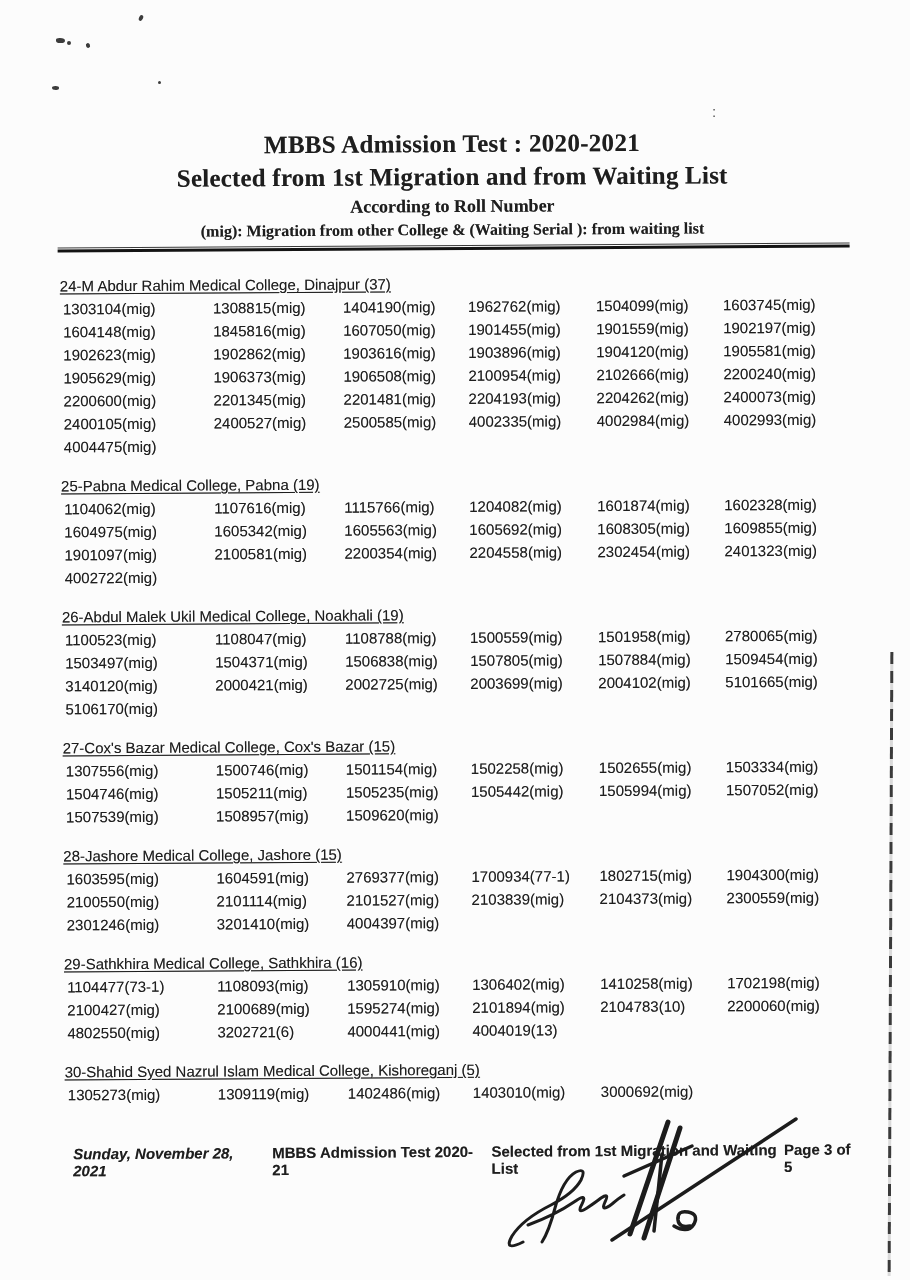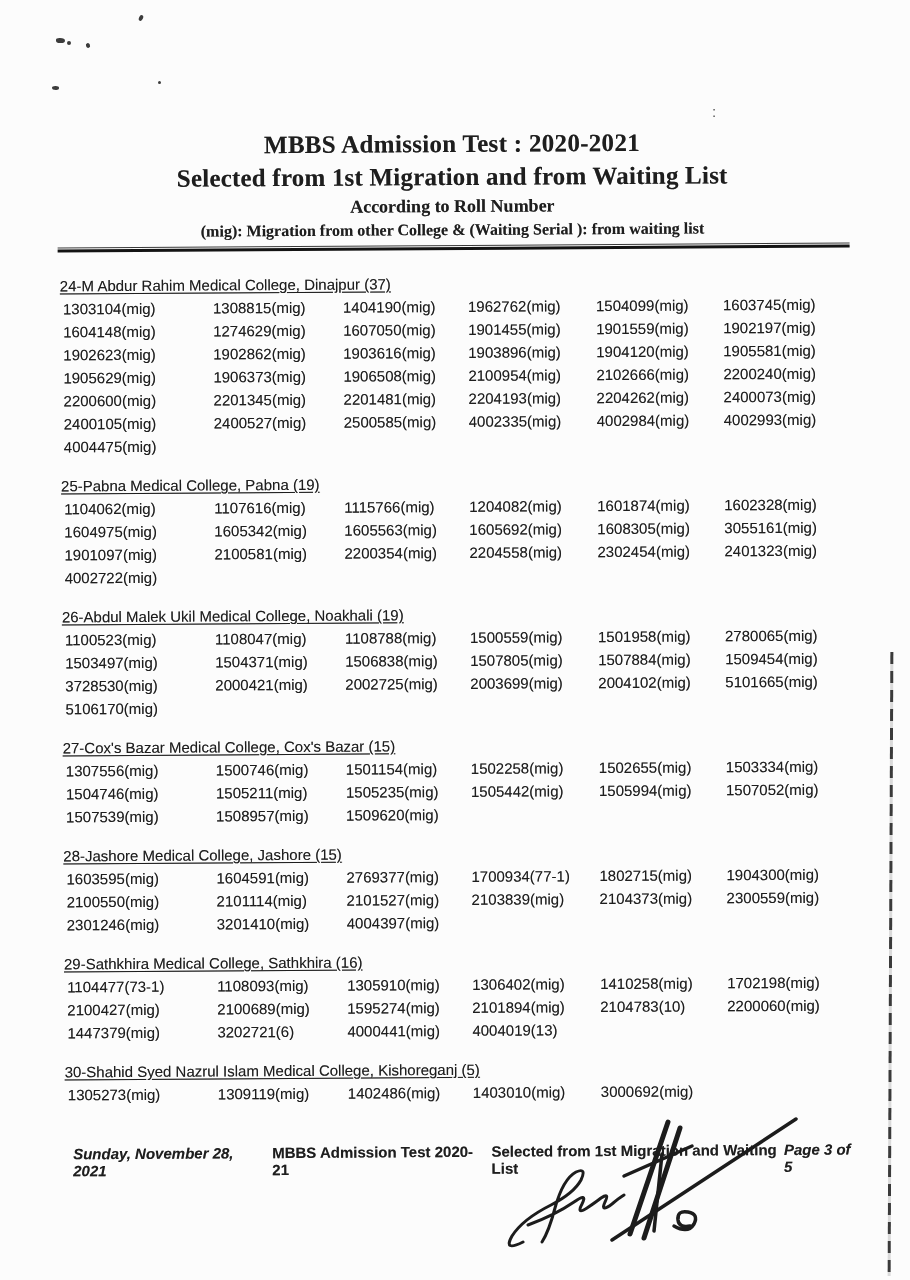"1274629(mig)" span.roll { text: 1274629 -> 1845816 }
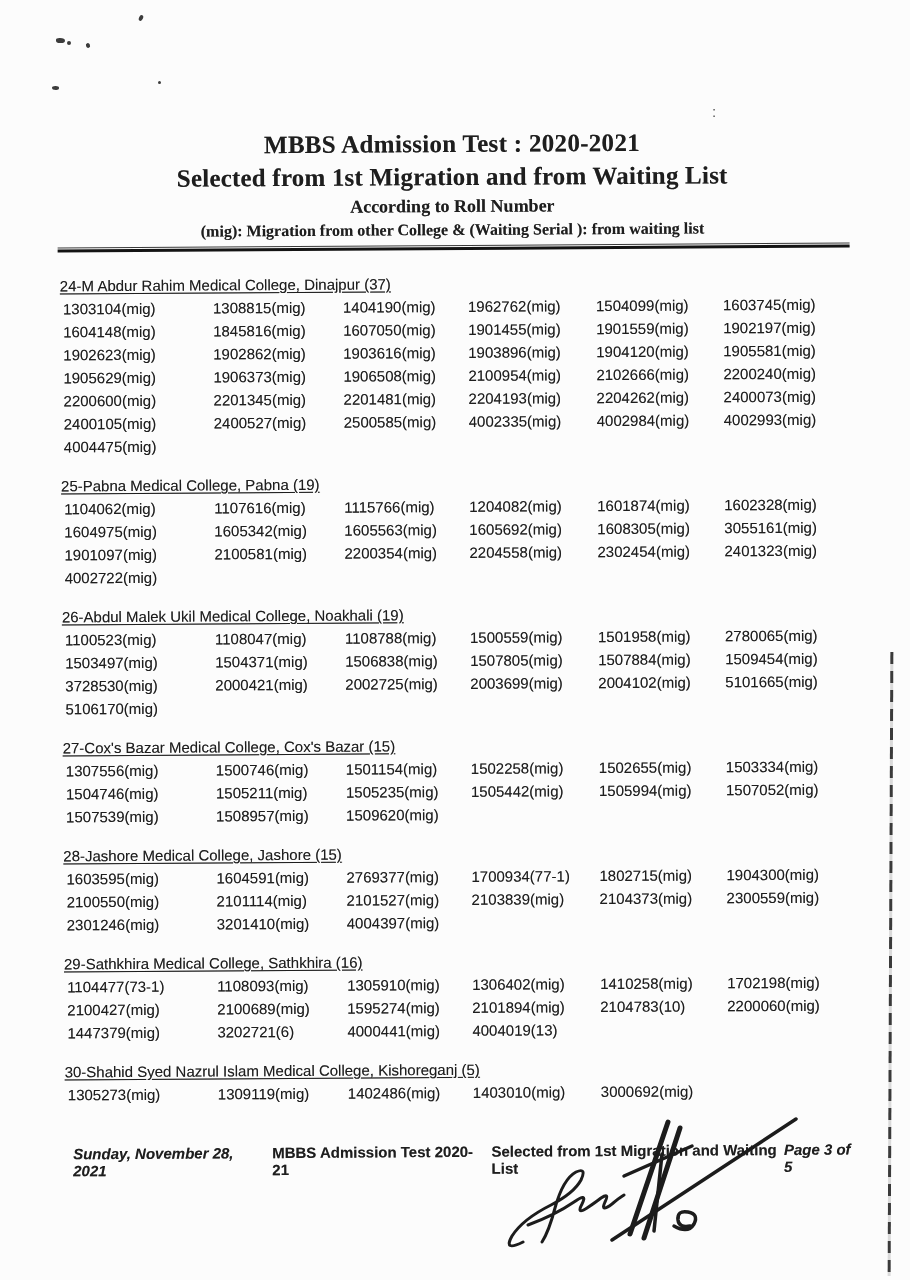"3055161(mig)" span.roll { text: 3055161 -> 1609855 }
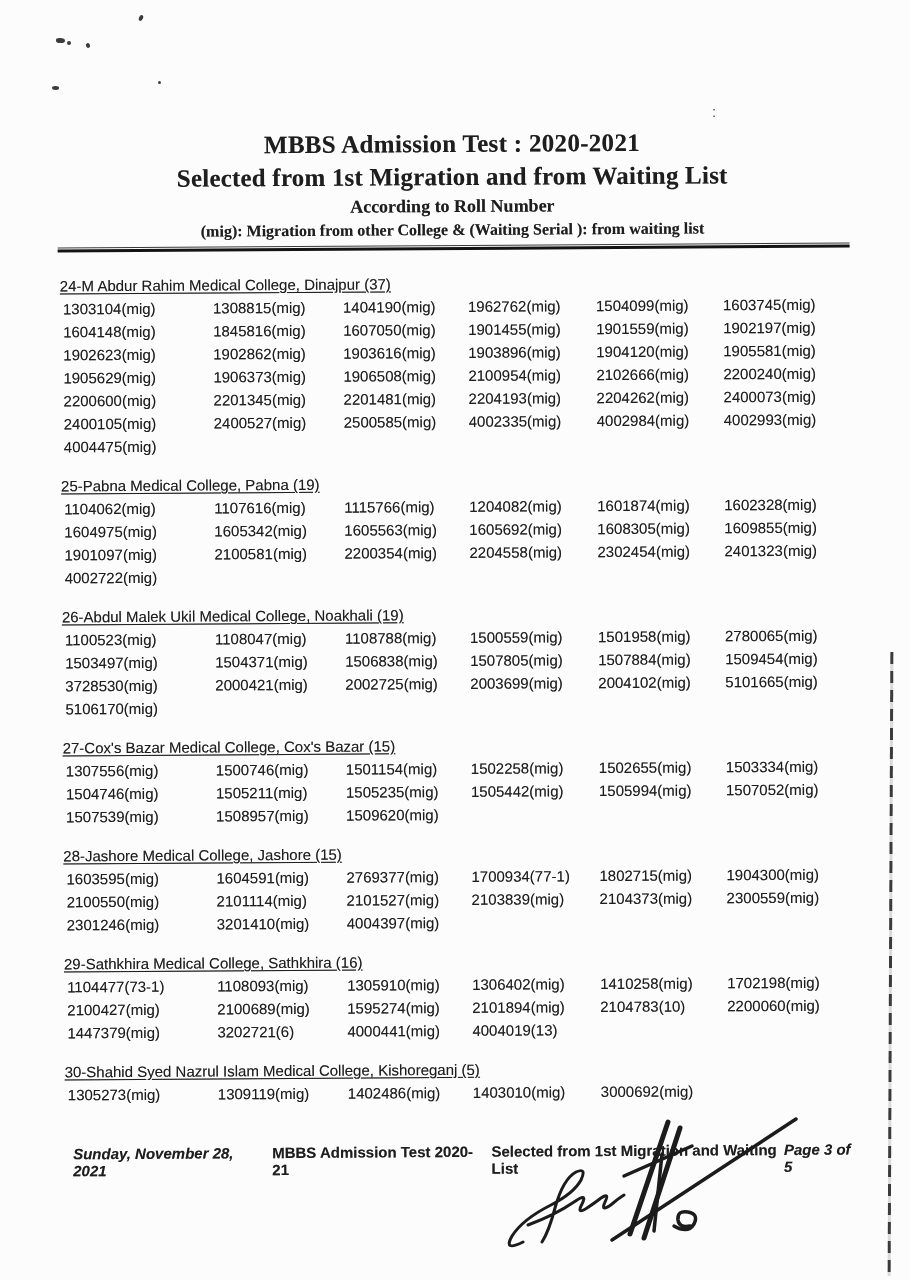"3728530(mig)" span.roll { text: 3728530 -> 3140120 }
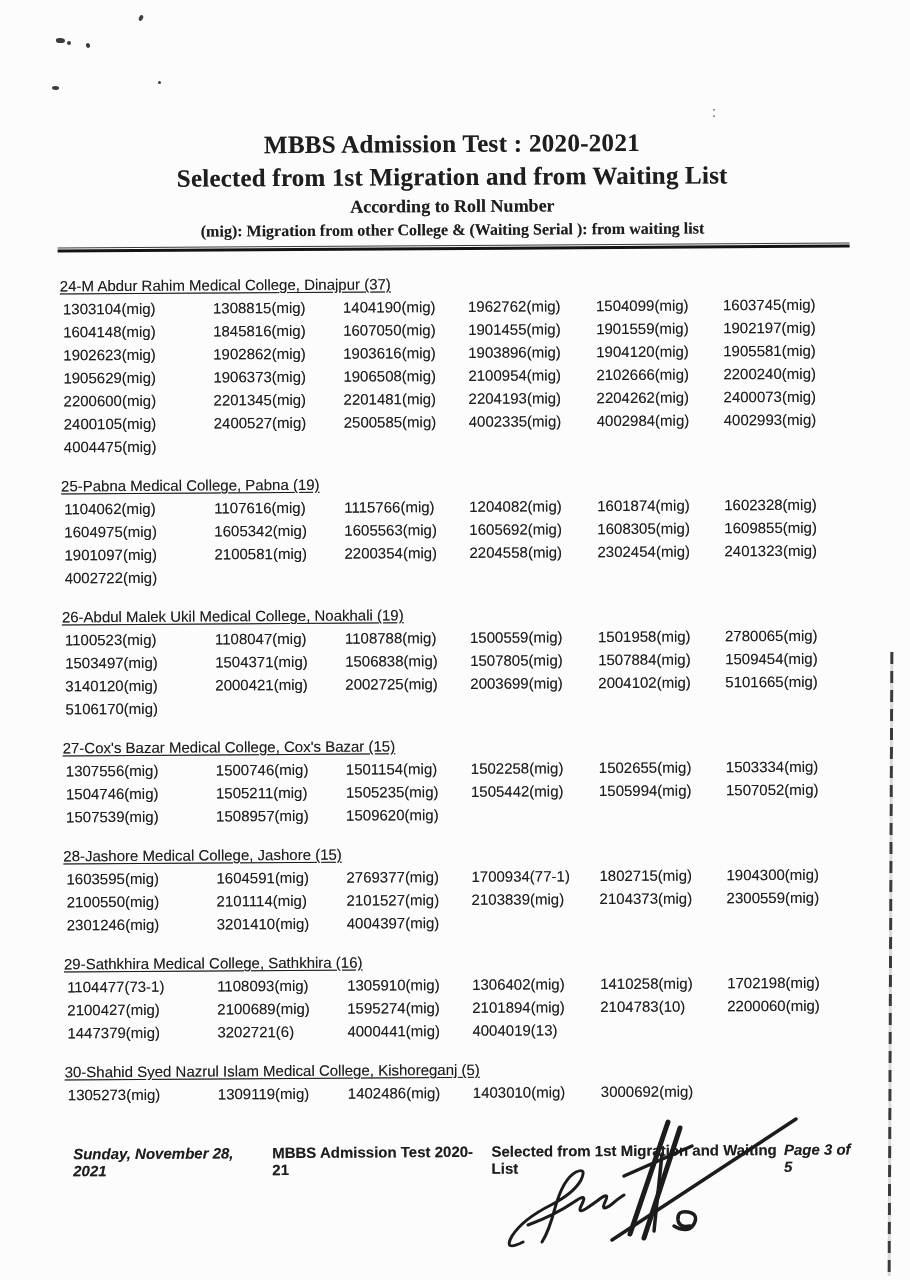"1447379(mig)" span.roll { text: 1447379 -> 4802550 }
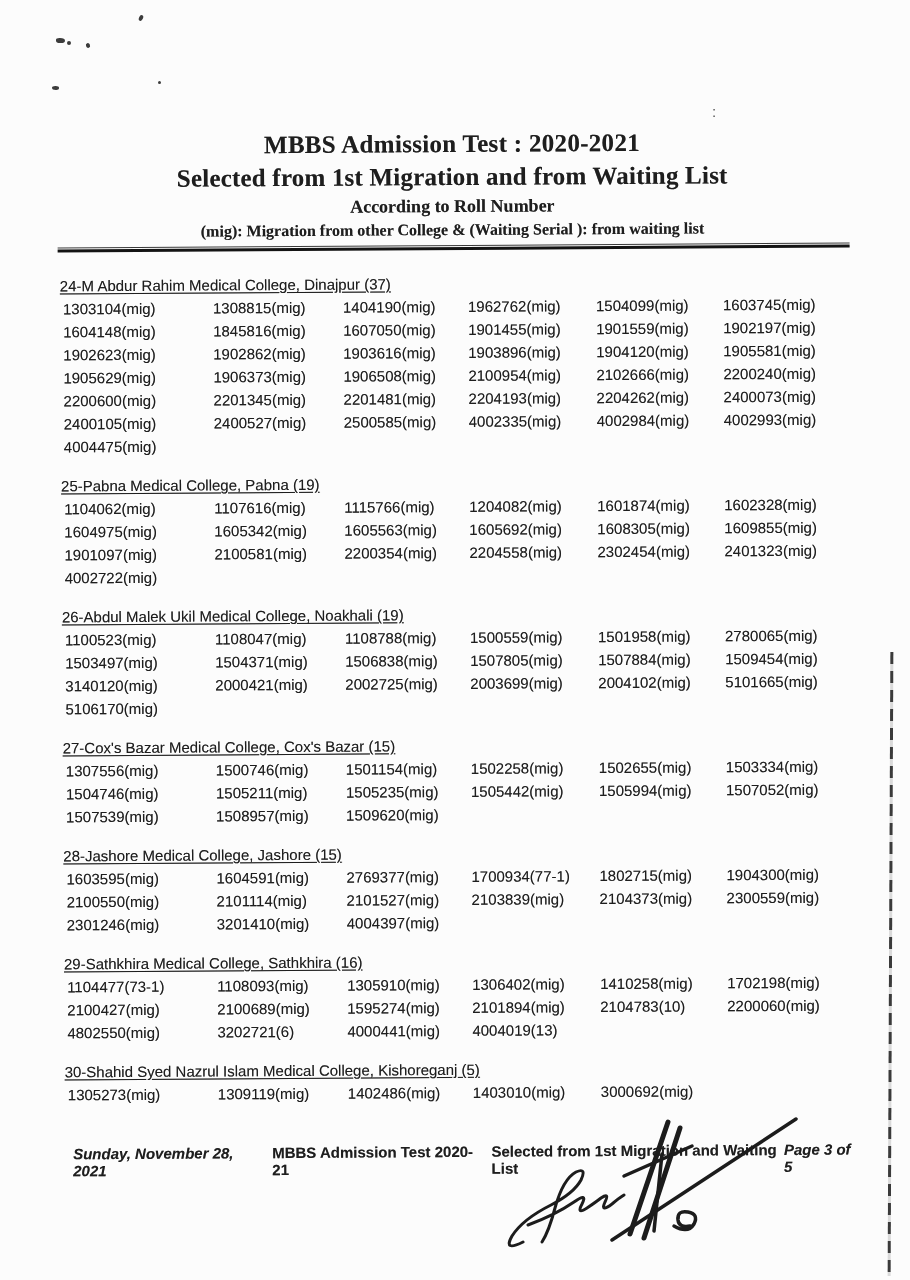"Page 3 of 5" .f-page { font-style: italic -> none }
